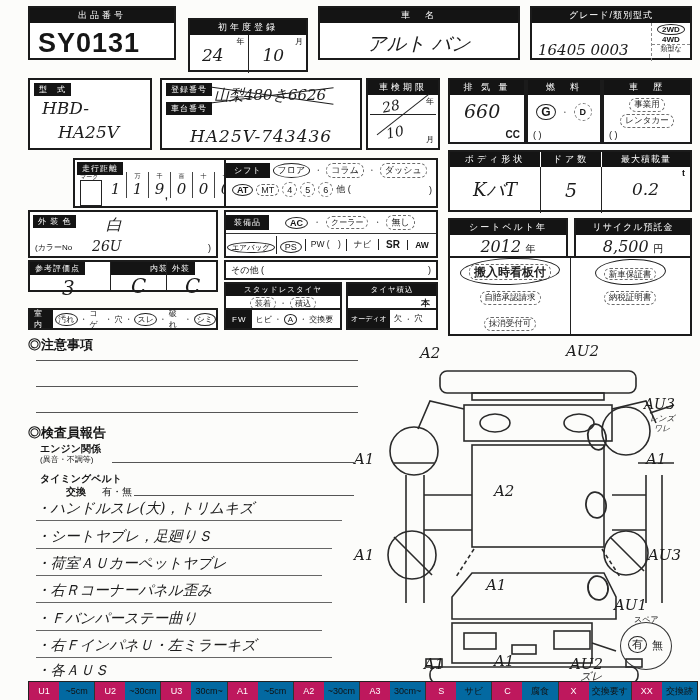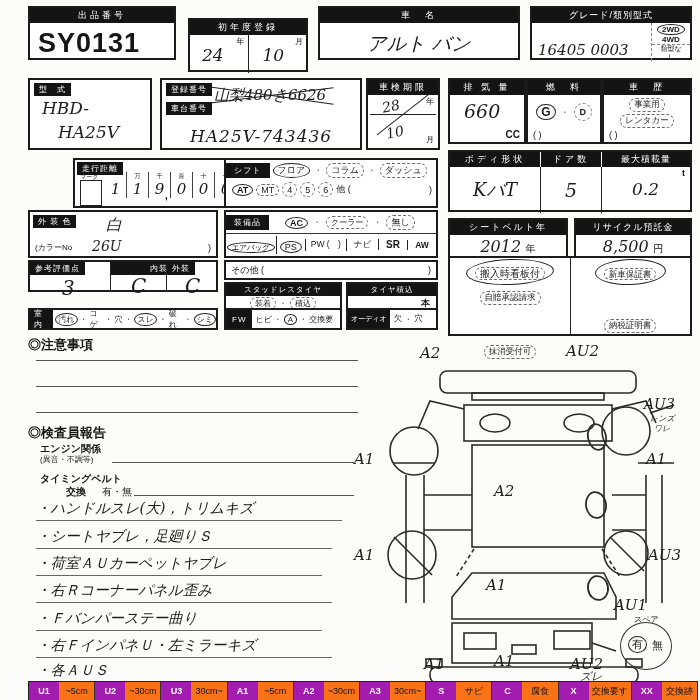"搬入時看板付" span.dashpill { font-size: 10px -> 12px; font-weight: none -> bold }
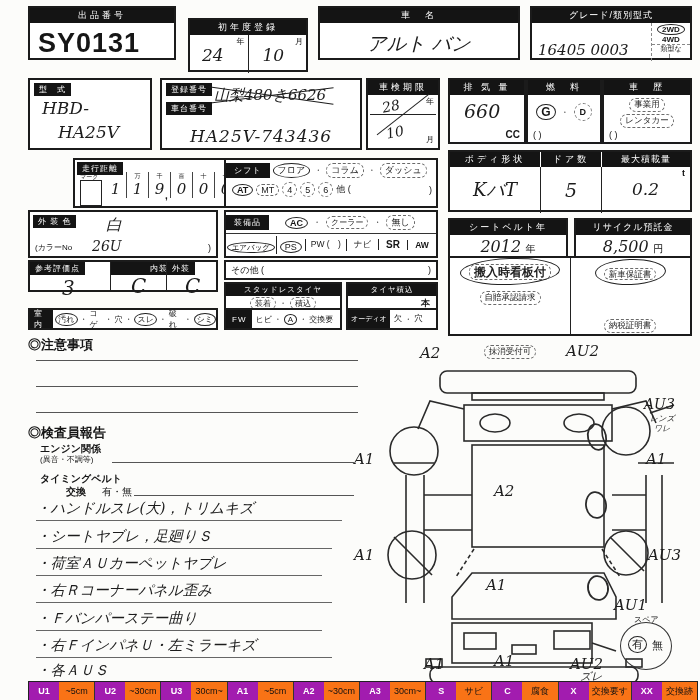"納税証明書" div { margin-top: 28px -> none }
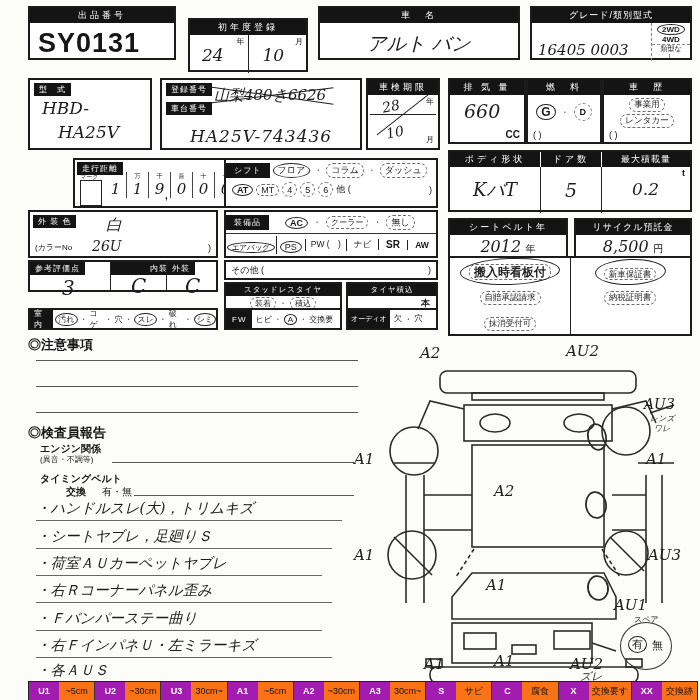"U1" .lcode { background: #a21caf -> #be185d; font-weight: bold -> normal }
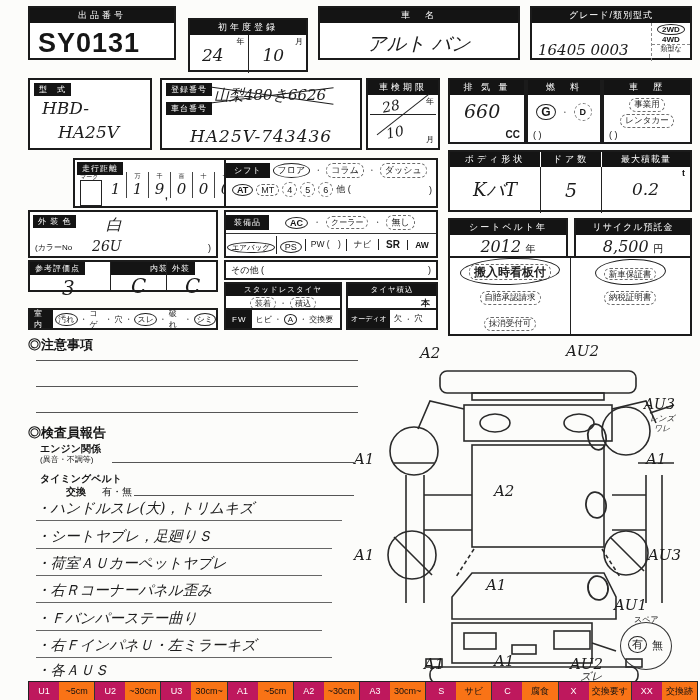"~5cm" .ldesc { background: #f97316 -> #0369a1 }
